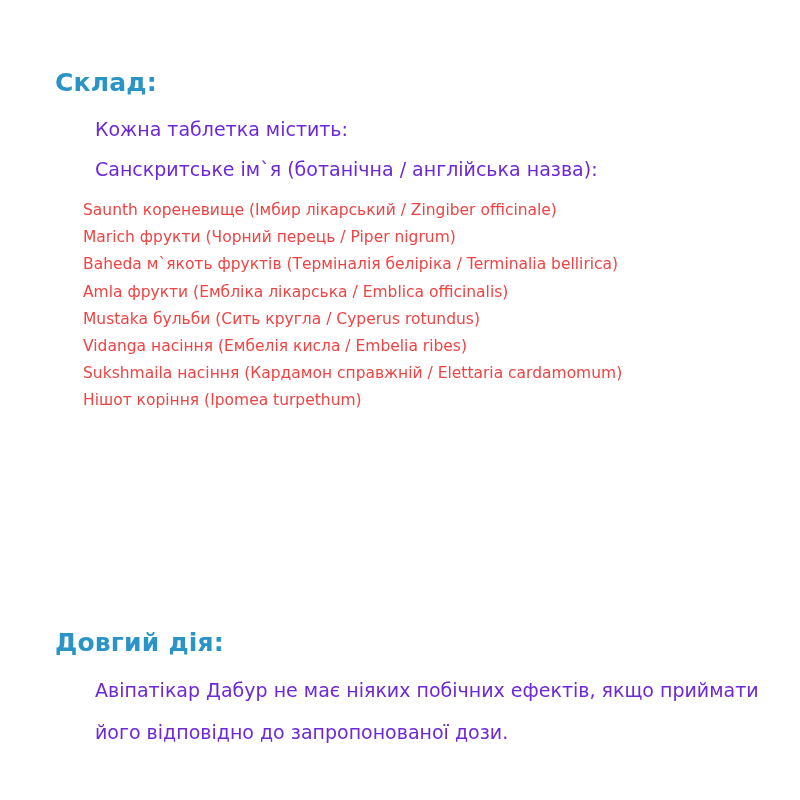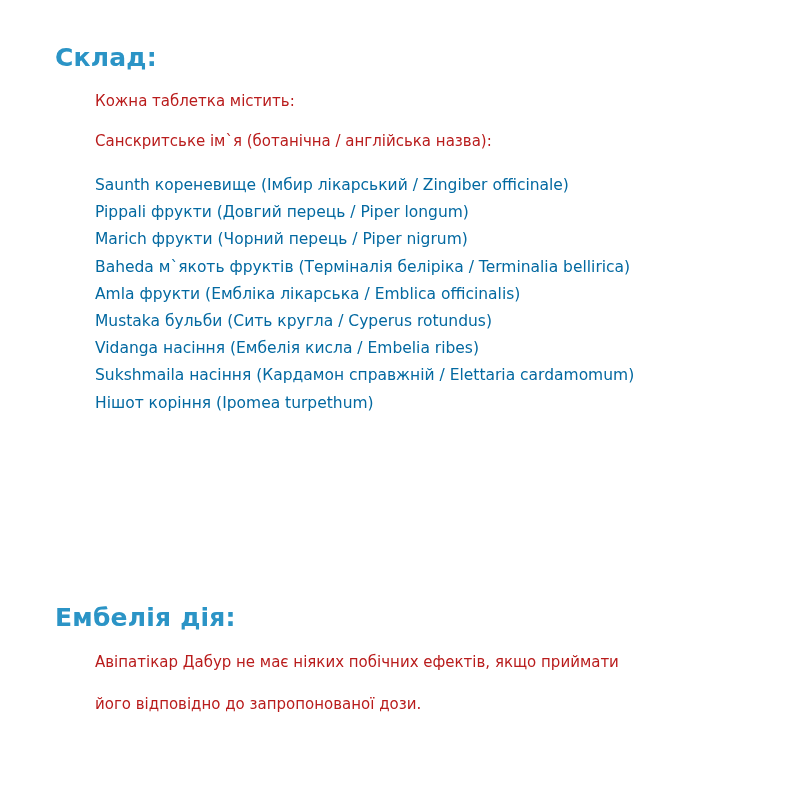"Склад:" .page { margin-top: none -> 25px }
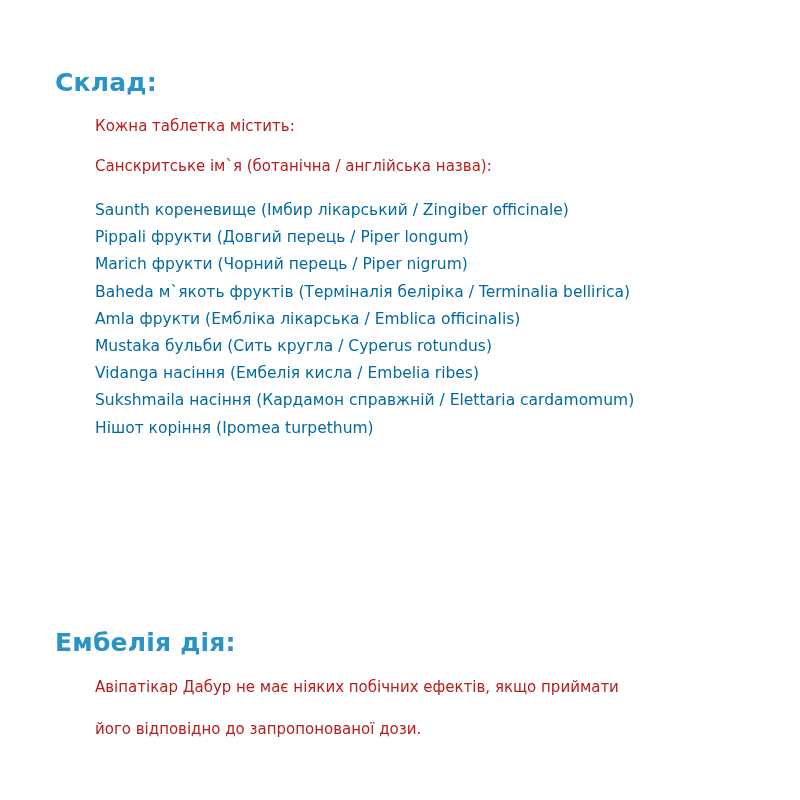"Кожна таблетка містить:" .body-line { color: #b91c1c -> #6d28d9; font-size: 15px -> 19px }
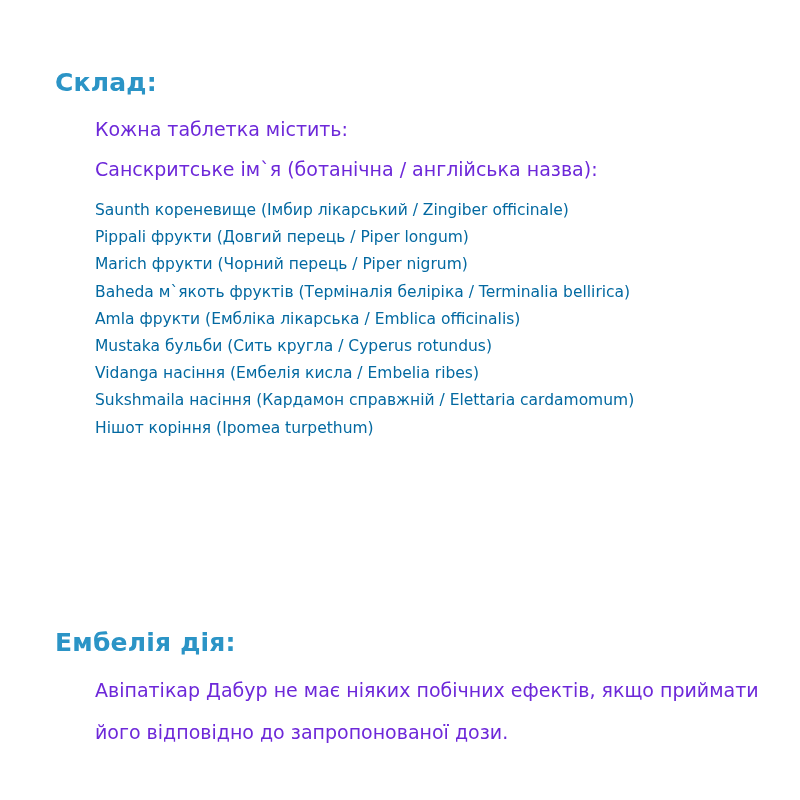"Saunth кореневище (Імбир лікарський /" .ingredients-list { color: #0369a1 -> #ef4444; left: 95px -> 83px }
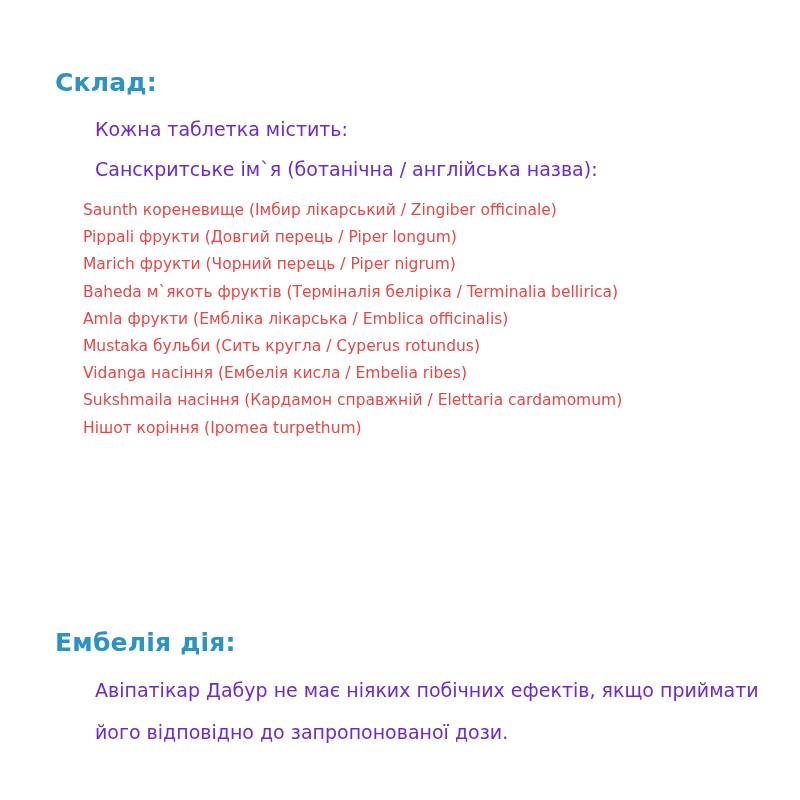"Pippali фрукти (Довгий перець /" div { html: <div>Pippali фрукти (Довгий перець / Piper longum)</div> -> none }
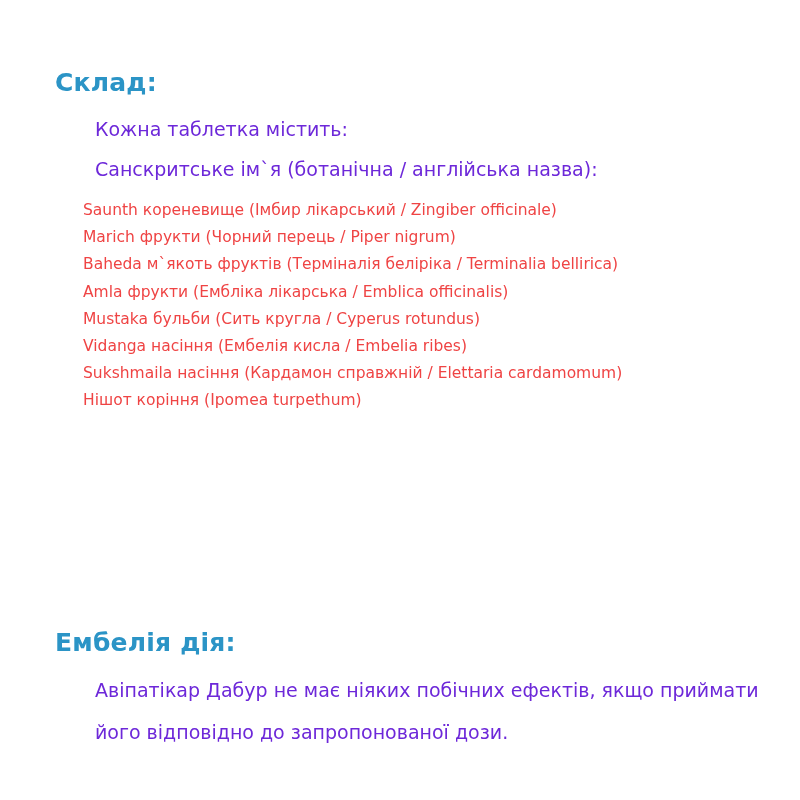"Ембелія дія:" div.section-heading { text: Ембелія -> Довгий }
